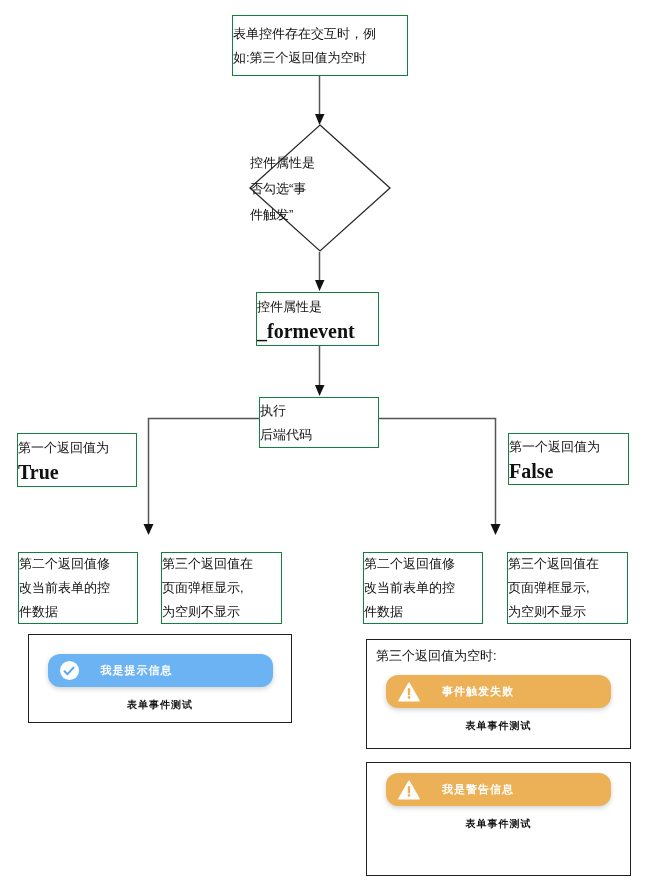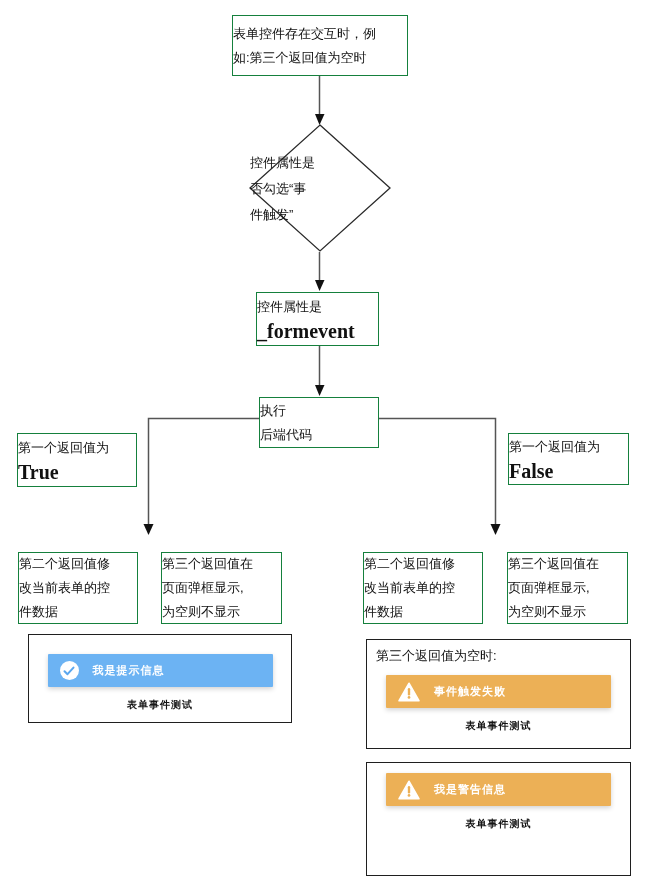"我是提示信息" .toast { border-radius: 1px -> 12px; gap: none -> 8px }
